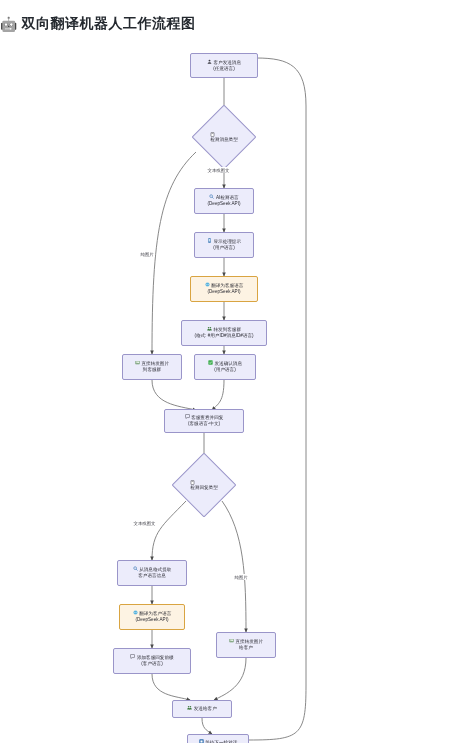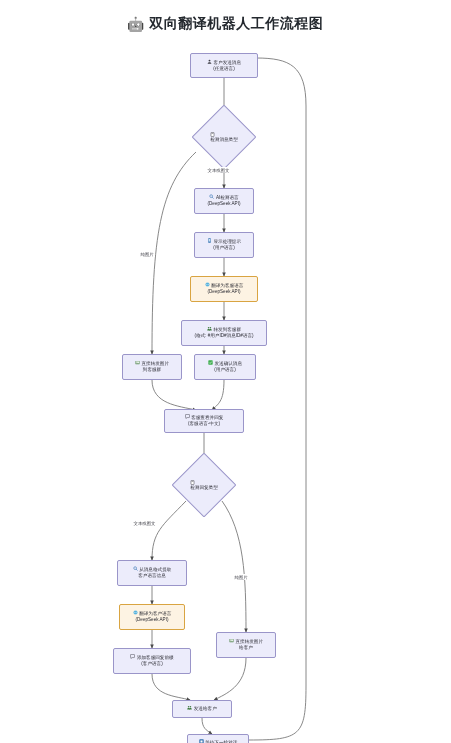"🤖 双向翻译机器人工作流程图" #title-bar { text-align: center -> none }
